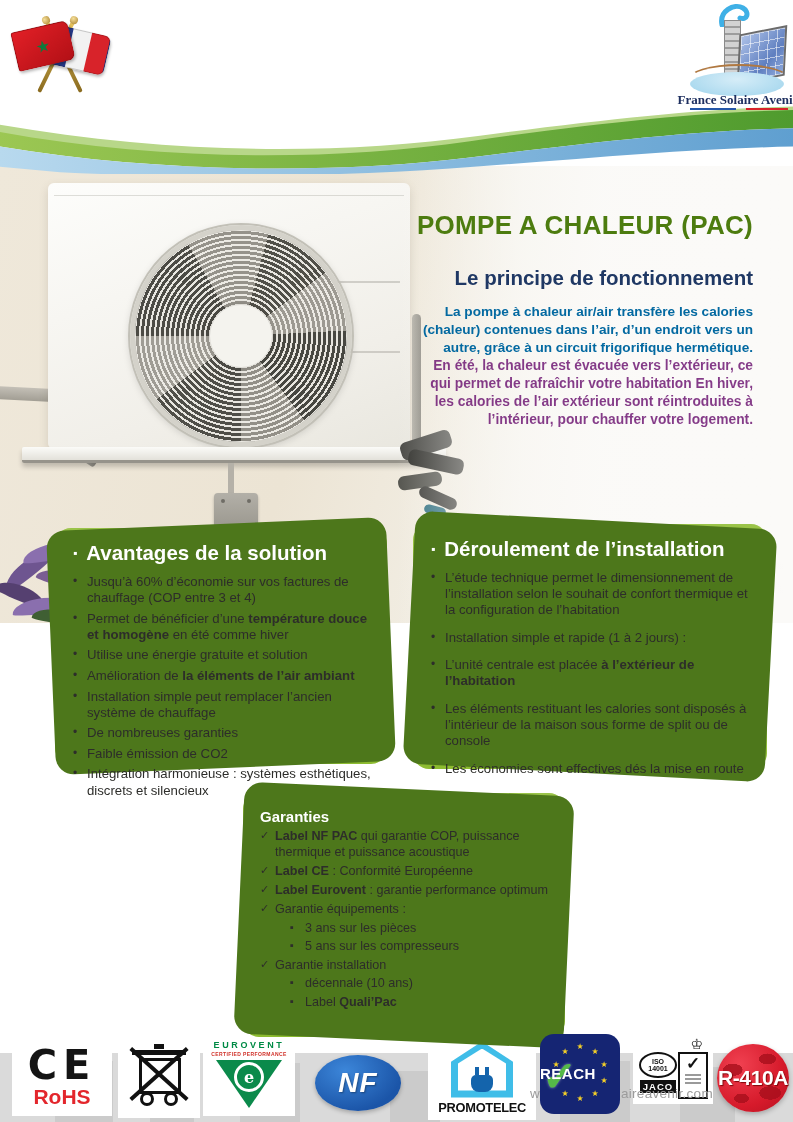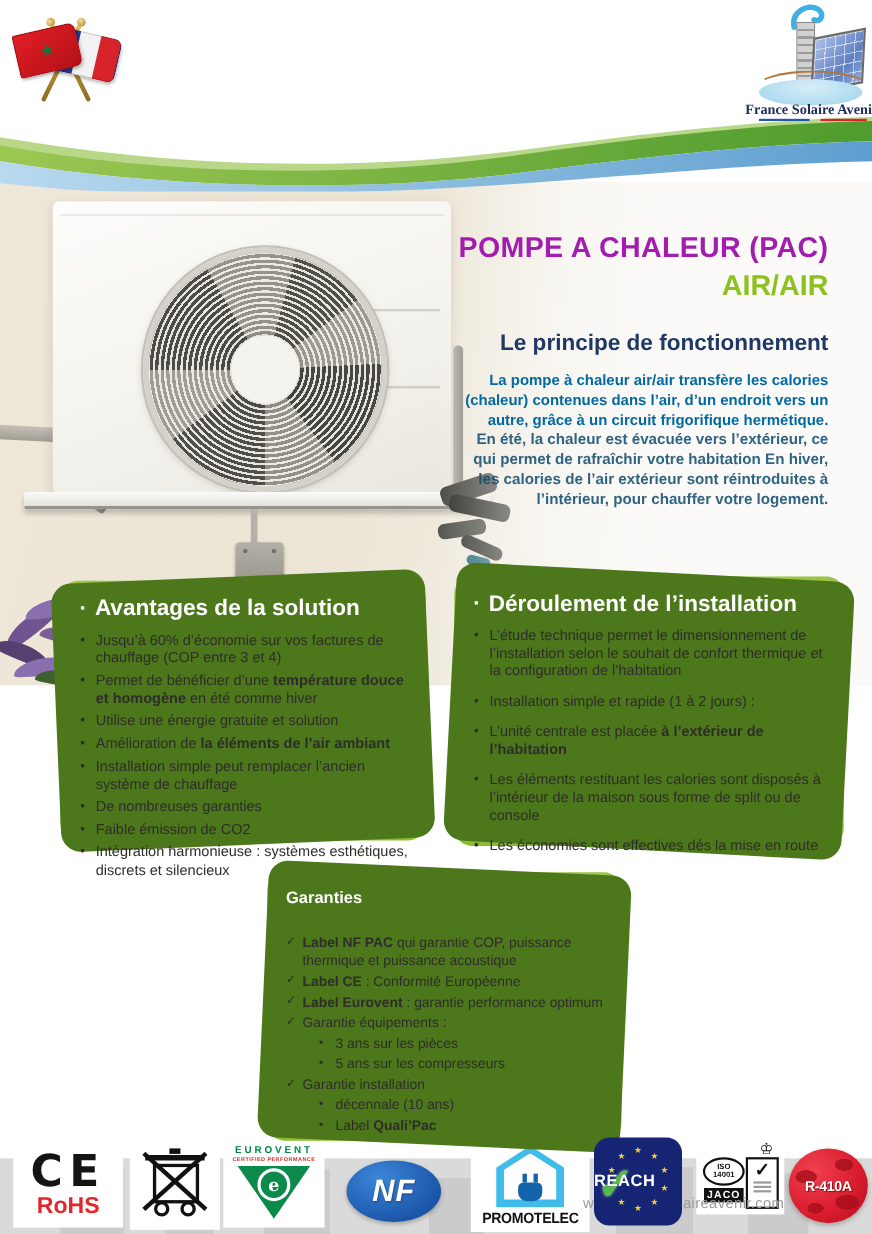"POMPE A CHALEUR (PAC)" .hero h1 { color: #a21caf -> #4d7c0f }
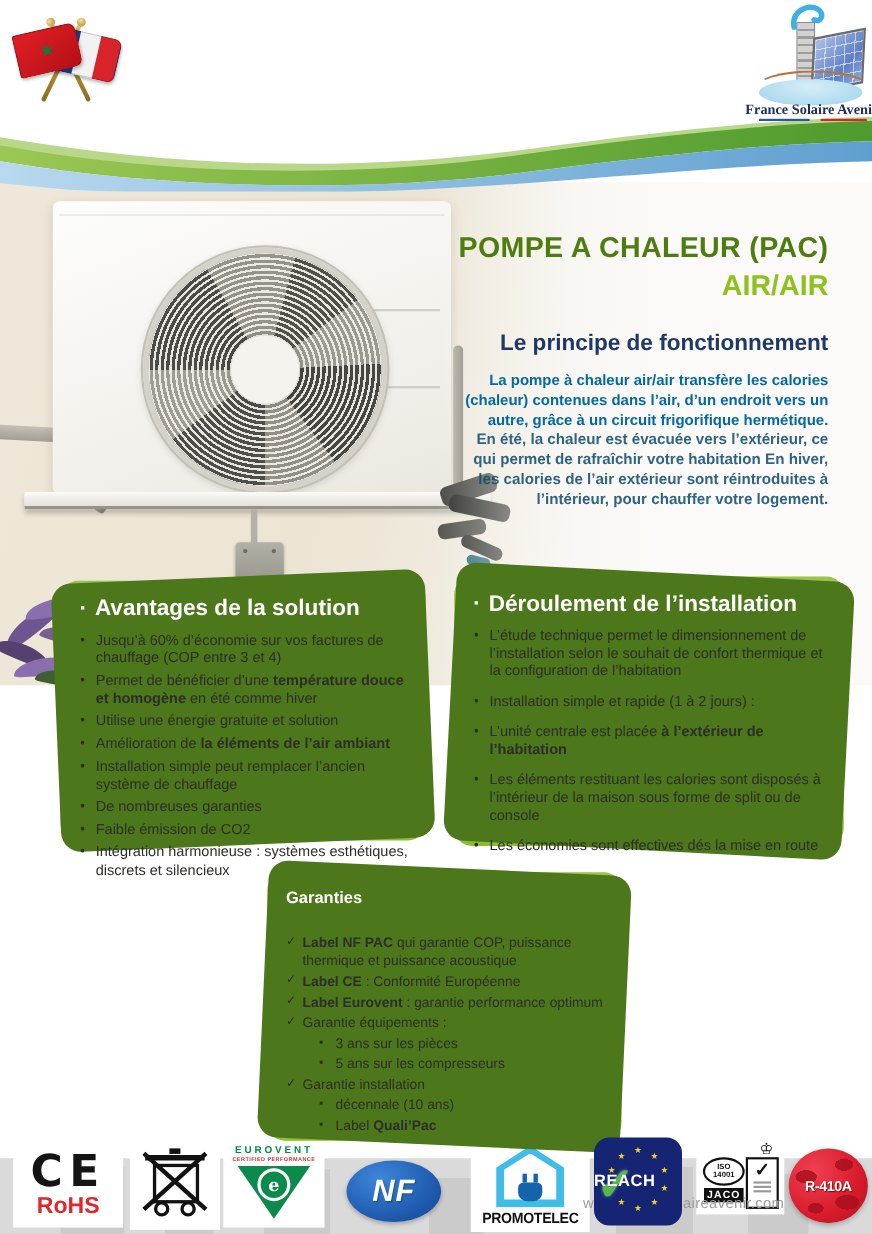"AIR/AIR" h2 { html: <h2>AIR/AIR</h2> -> none }
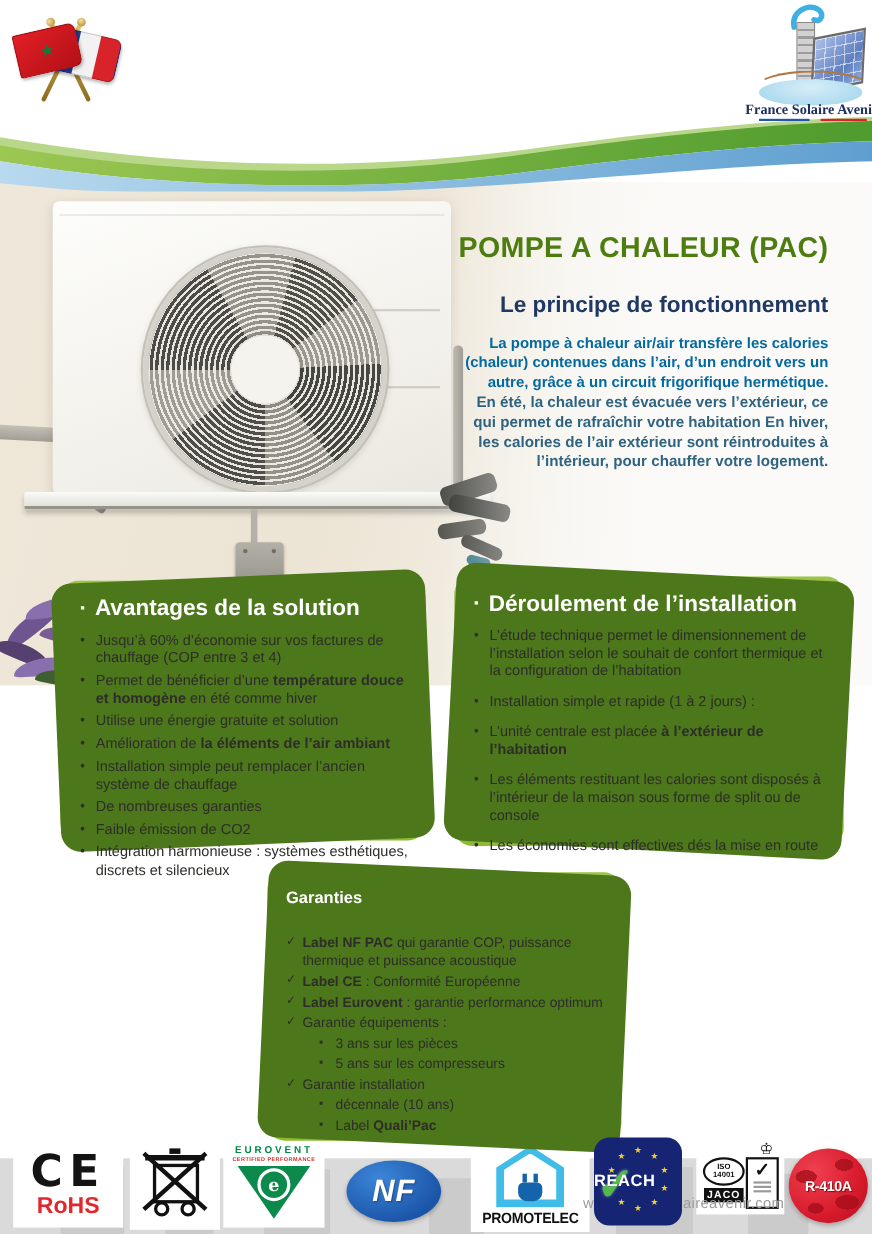"En été, la chaleur est" .hero .rest { color: #0c4a6e -> #701a75 }
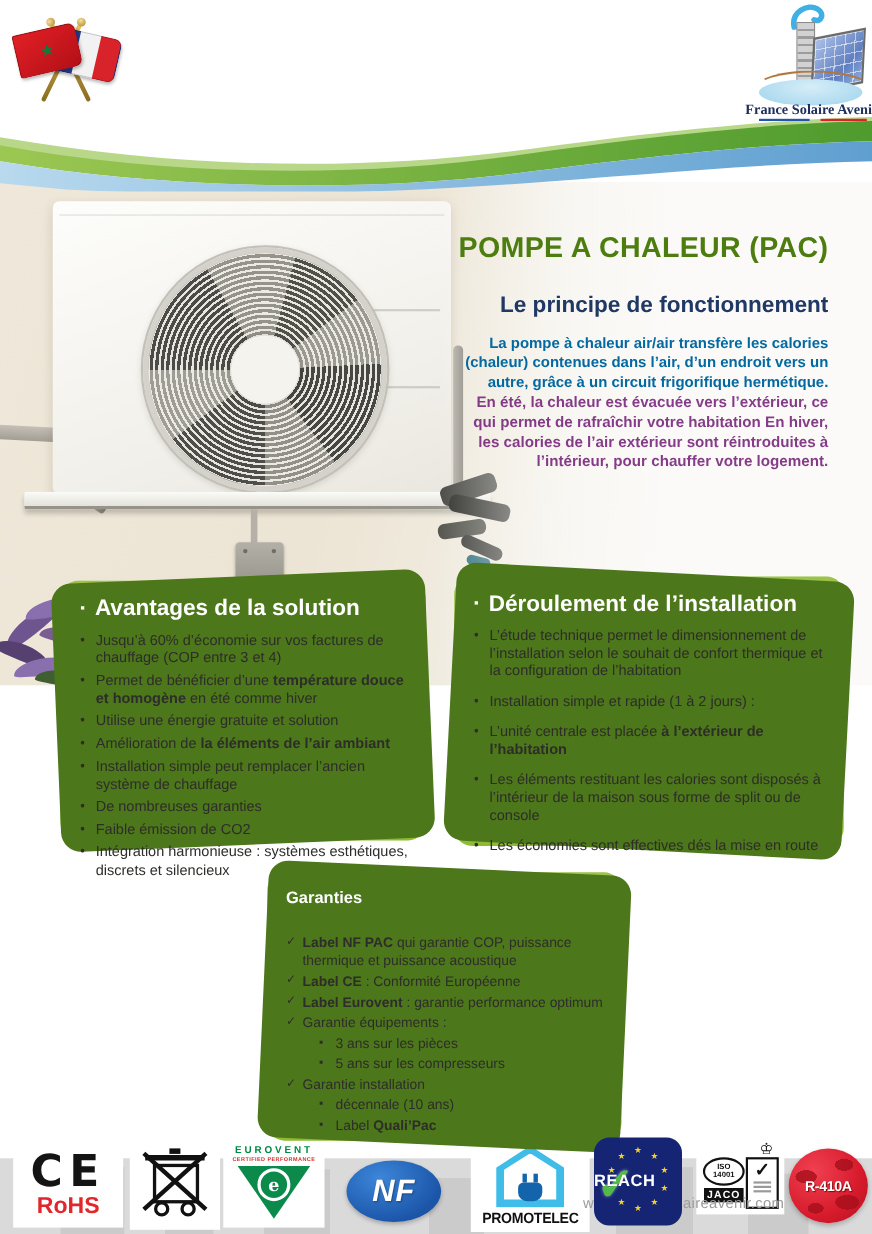"Garanties" .war .bhead { margin-bottom: 24px -> 3px }
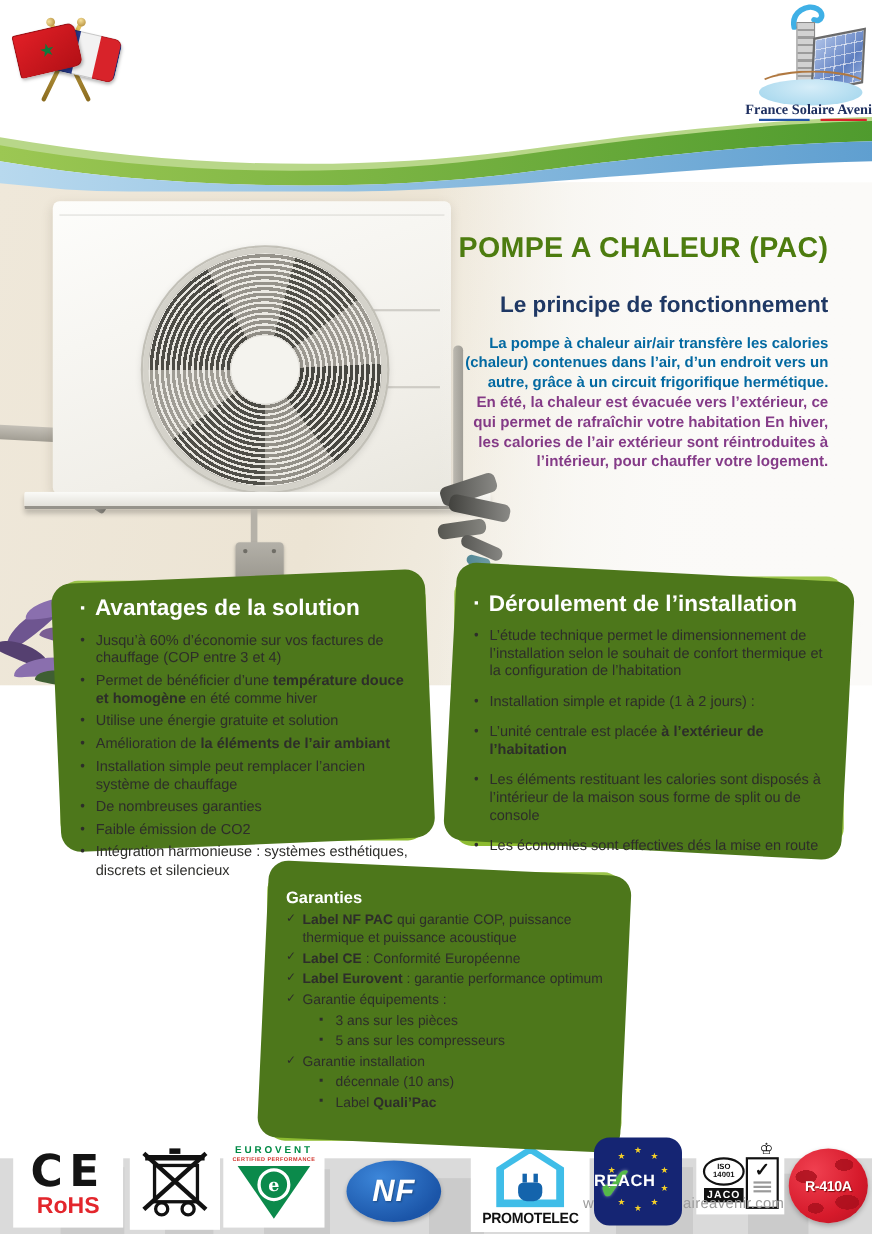"R-410A" .r410-label { font-size: 13px -> 21px }
